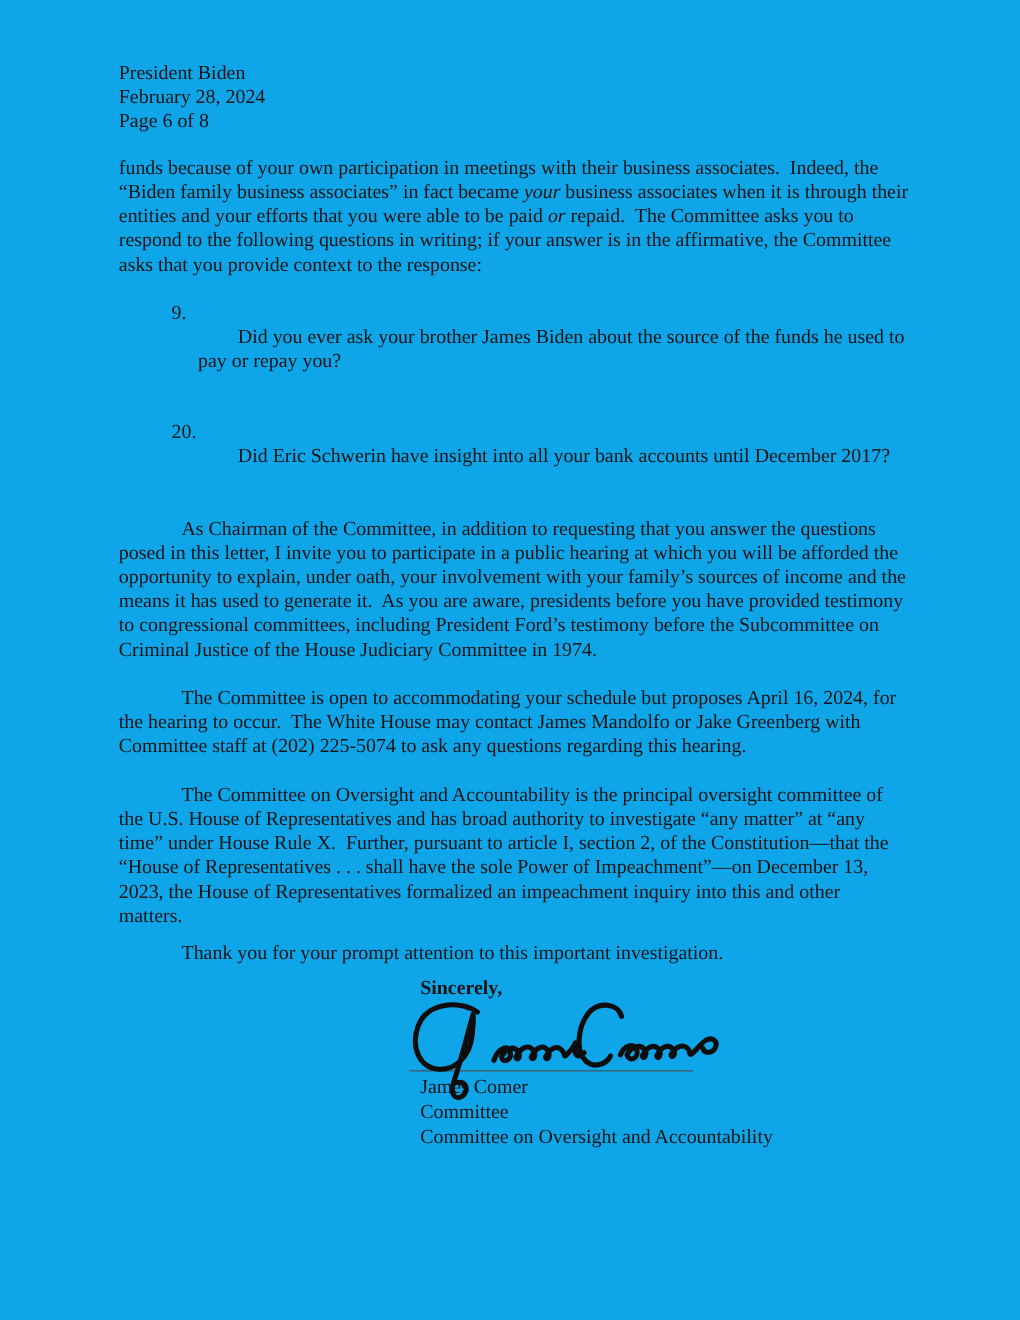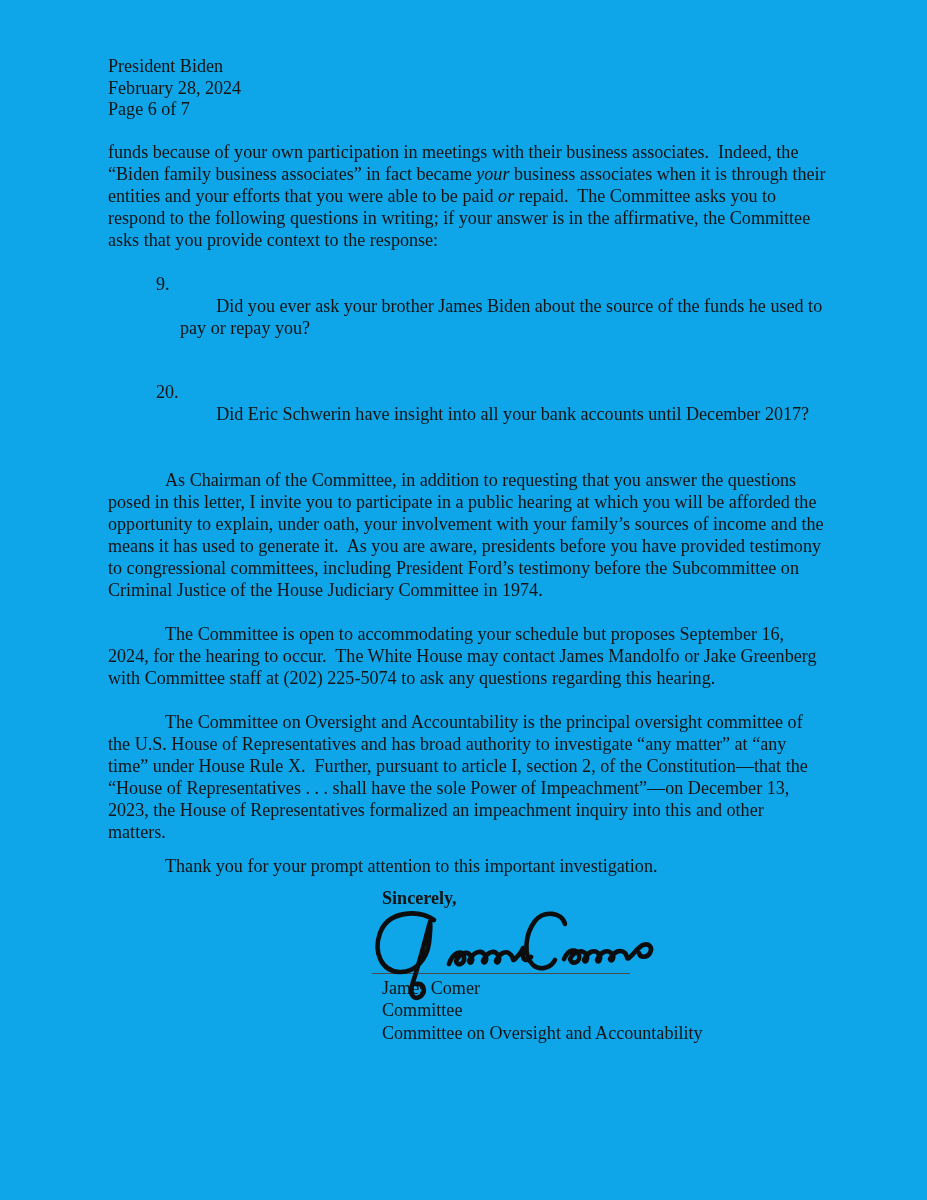"Page 6 of 7" div.hdr-line { text: 7 -> 8 }
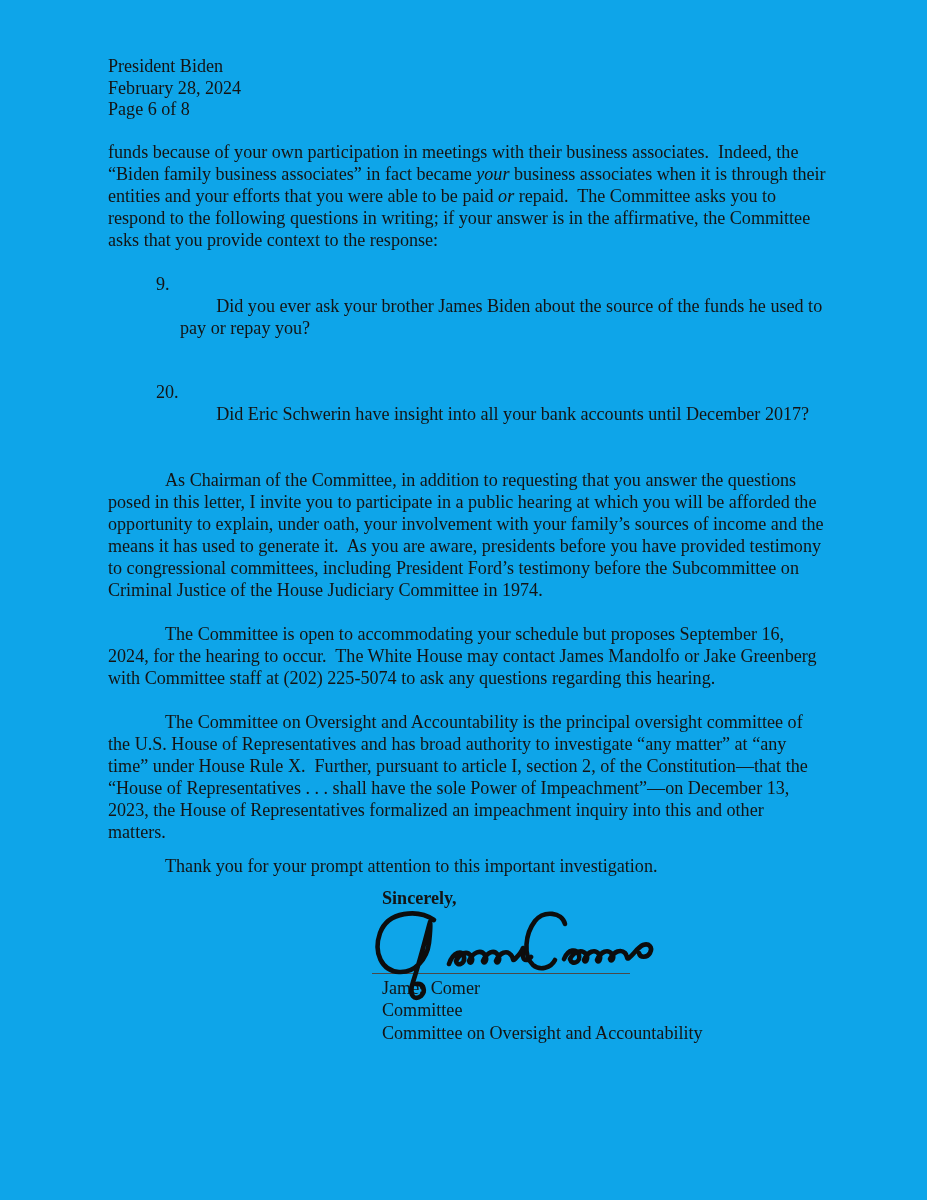"The Committee is open to" p.para { text: September -> April }
